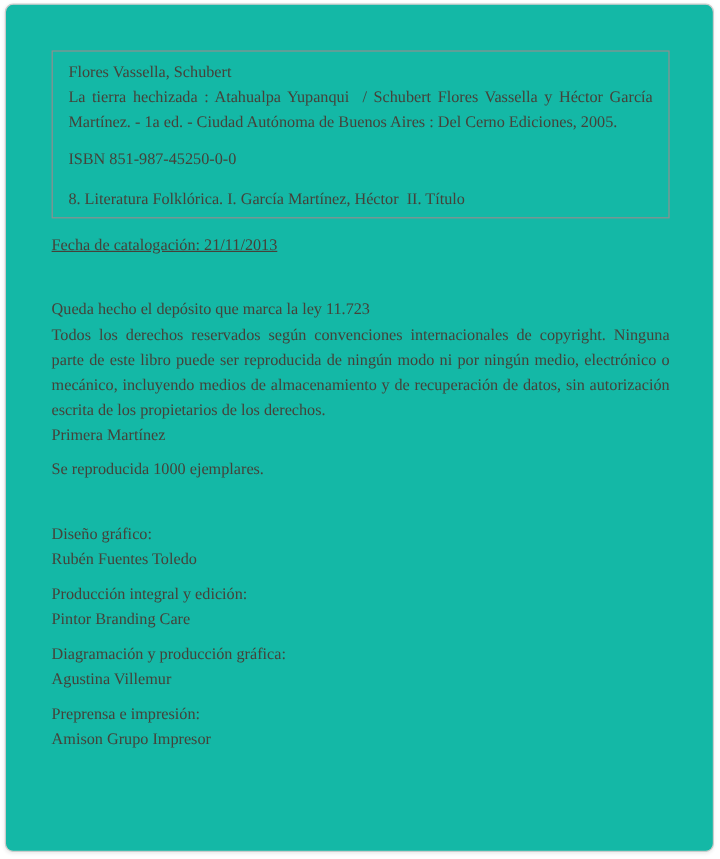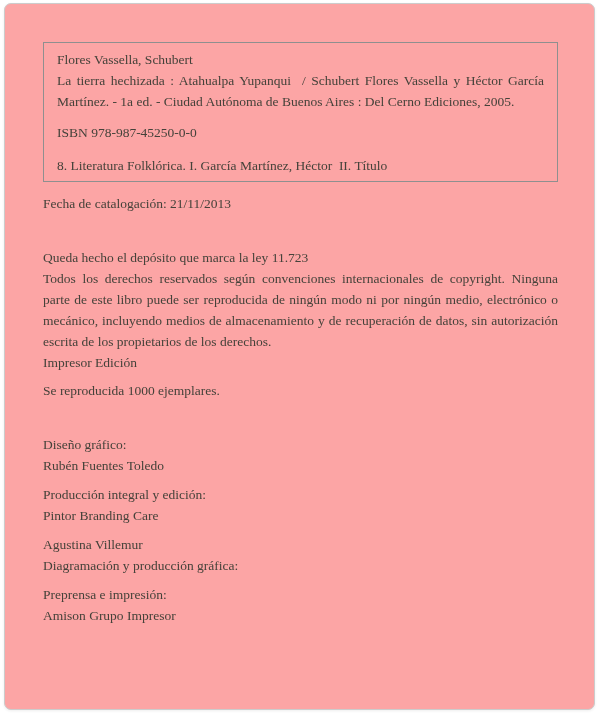"Flores Vassella, Schubert" .page-frame { background: #fca5a5 -> #14b8a6 }
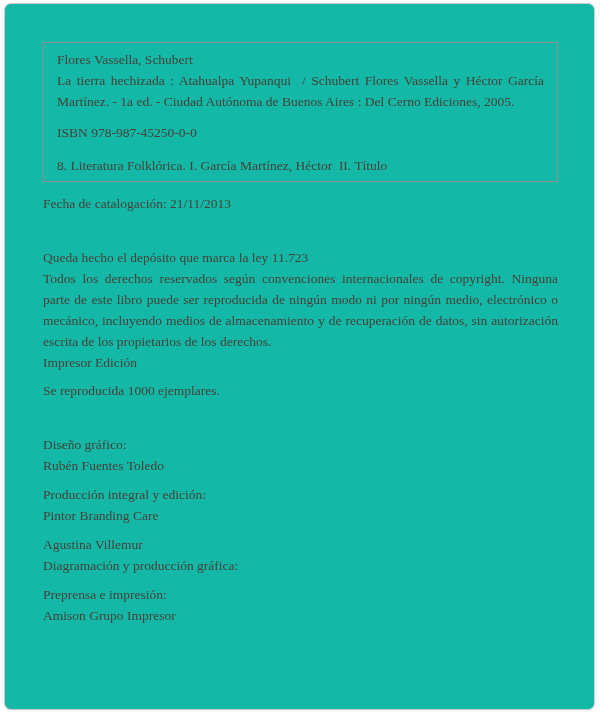"ISBN 978-987-45250-0-0" p.gap-sm { text: 978-987-45250-0-0 -> 851-987-45250-0-0 }
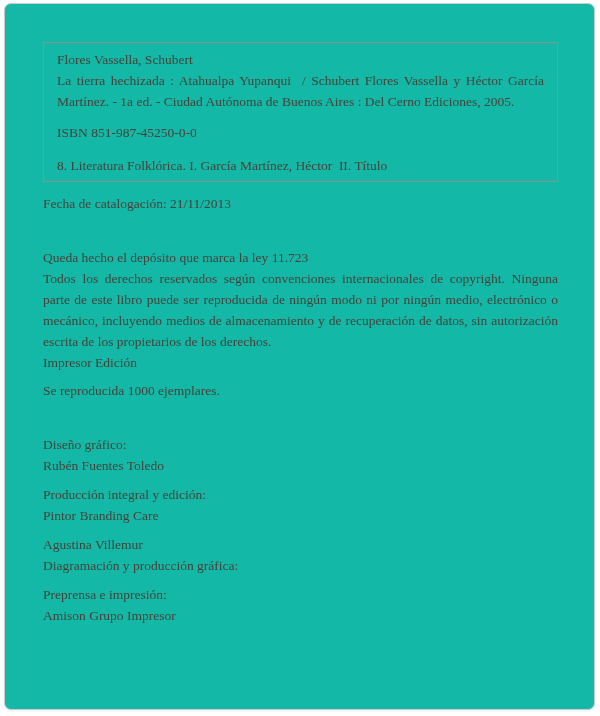"Fecha de catalogación: 21/11/2013" .catalog-date { text-decoration: none -> underline }
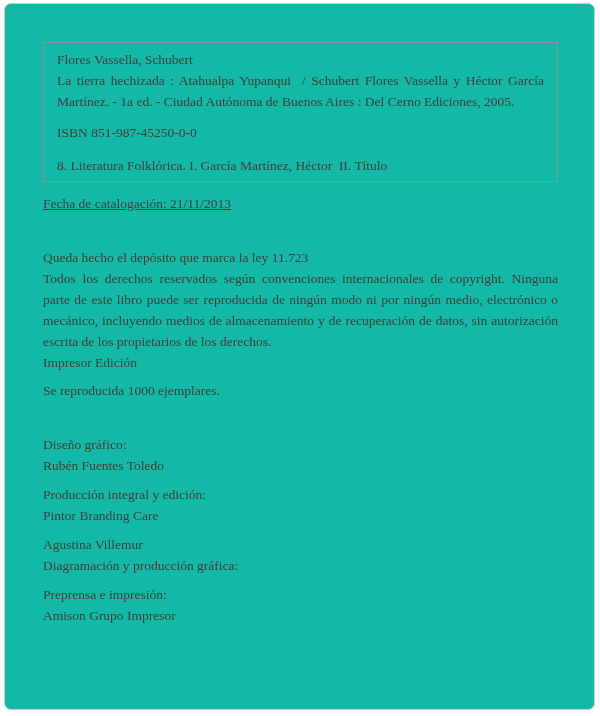"Impresor Edición" p { text: Impresor Edición -> Primera Martínez }
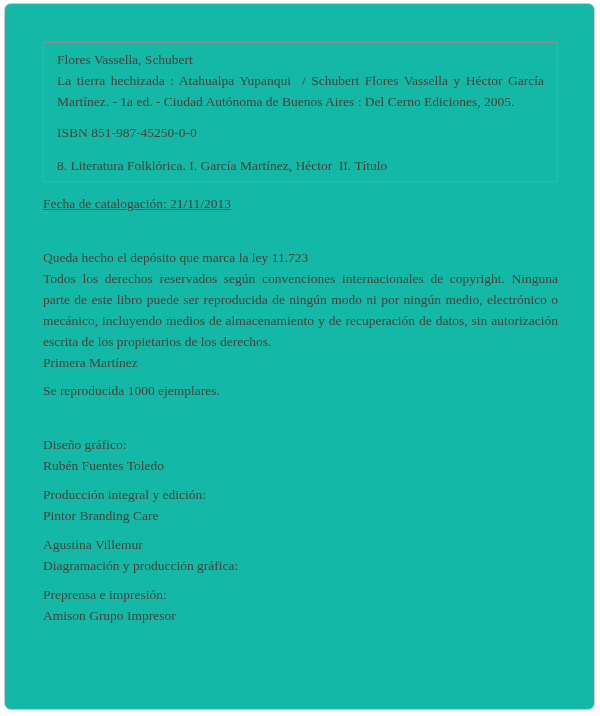"Agustina Villemur" p { order: before "Diagramación y producción gráfica:" -> after "Diagramación y producción gráfica:" }
